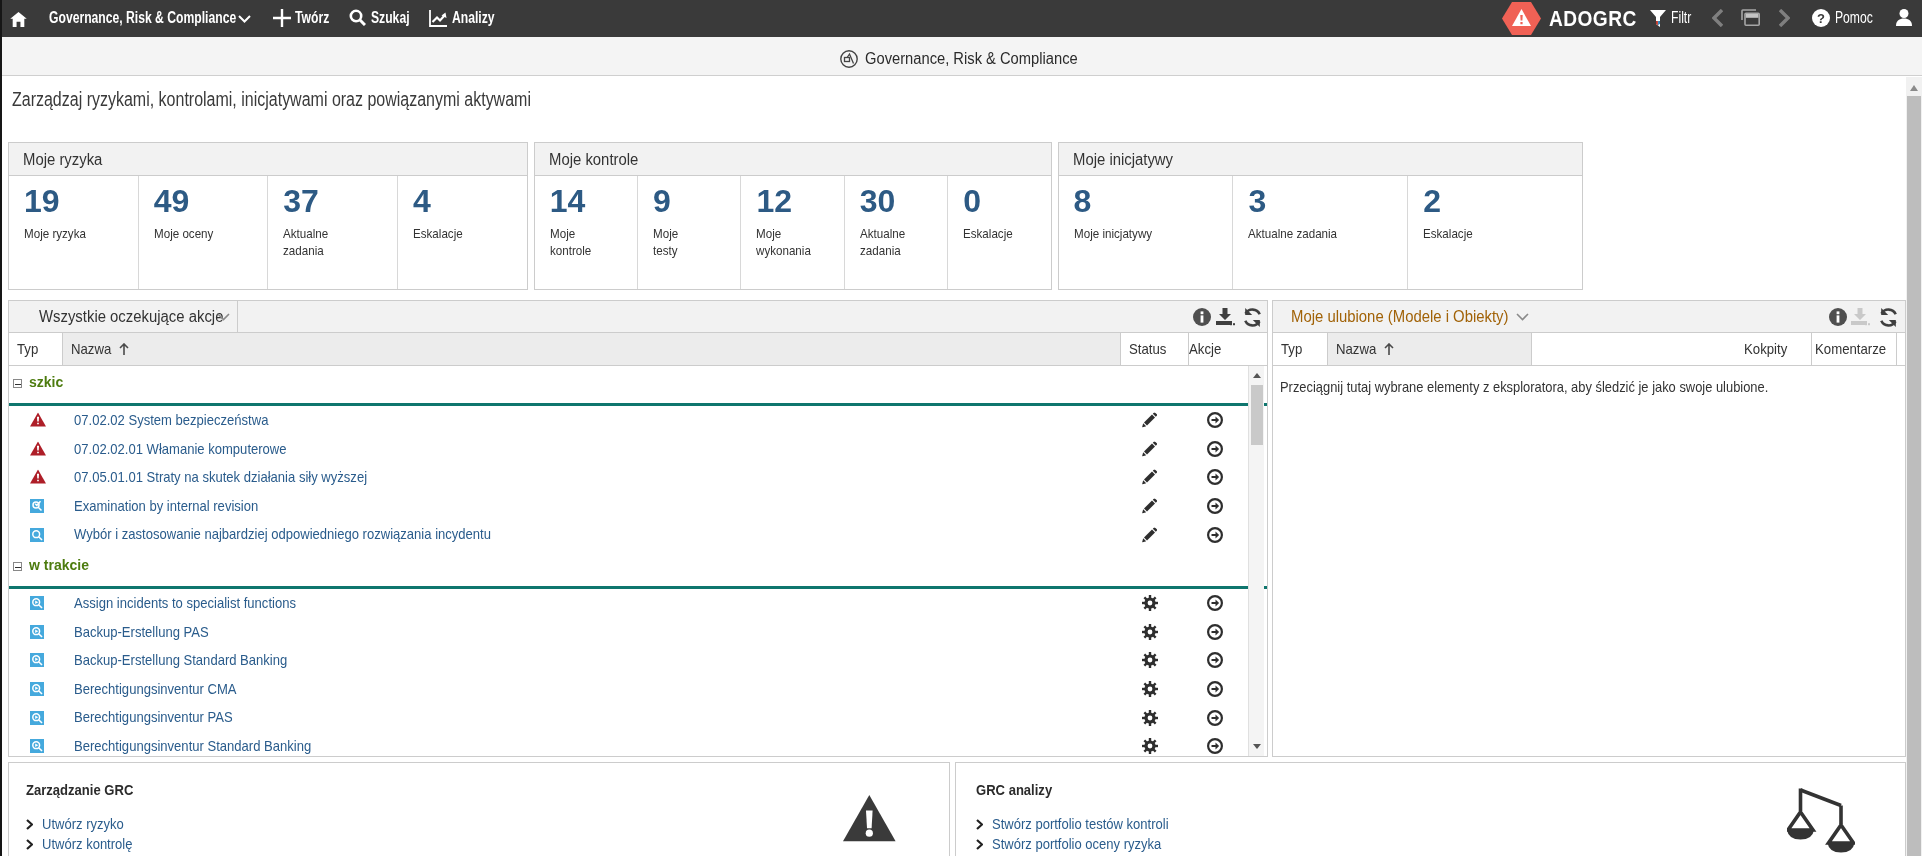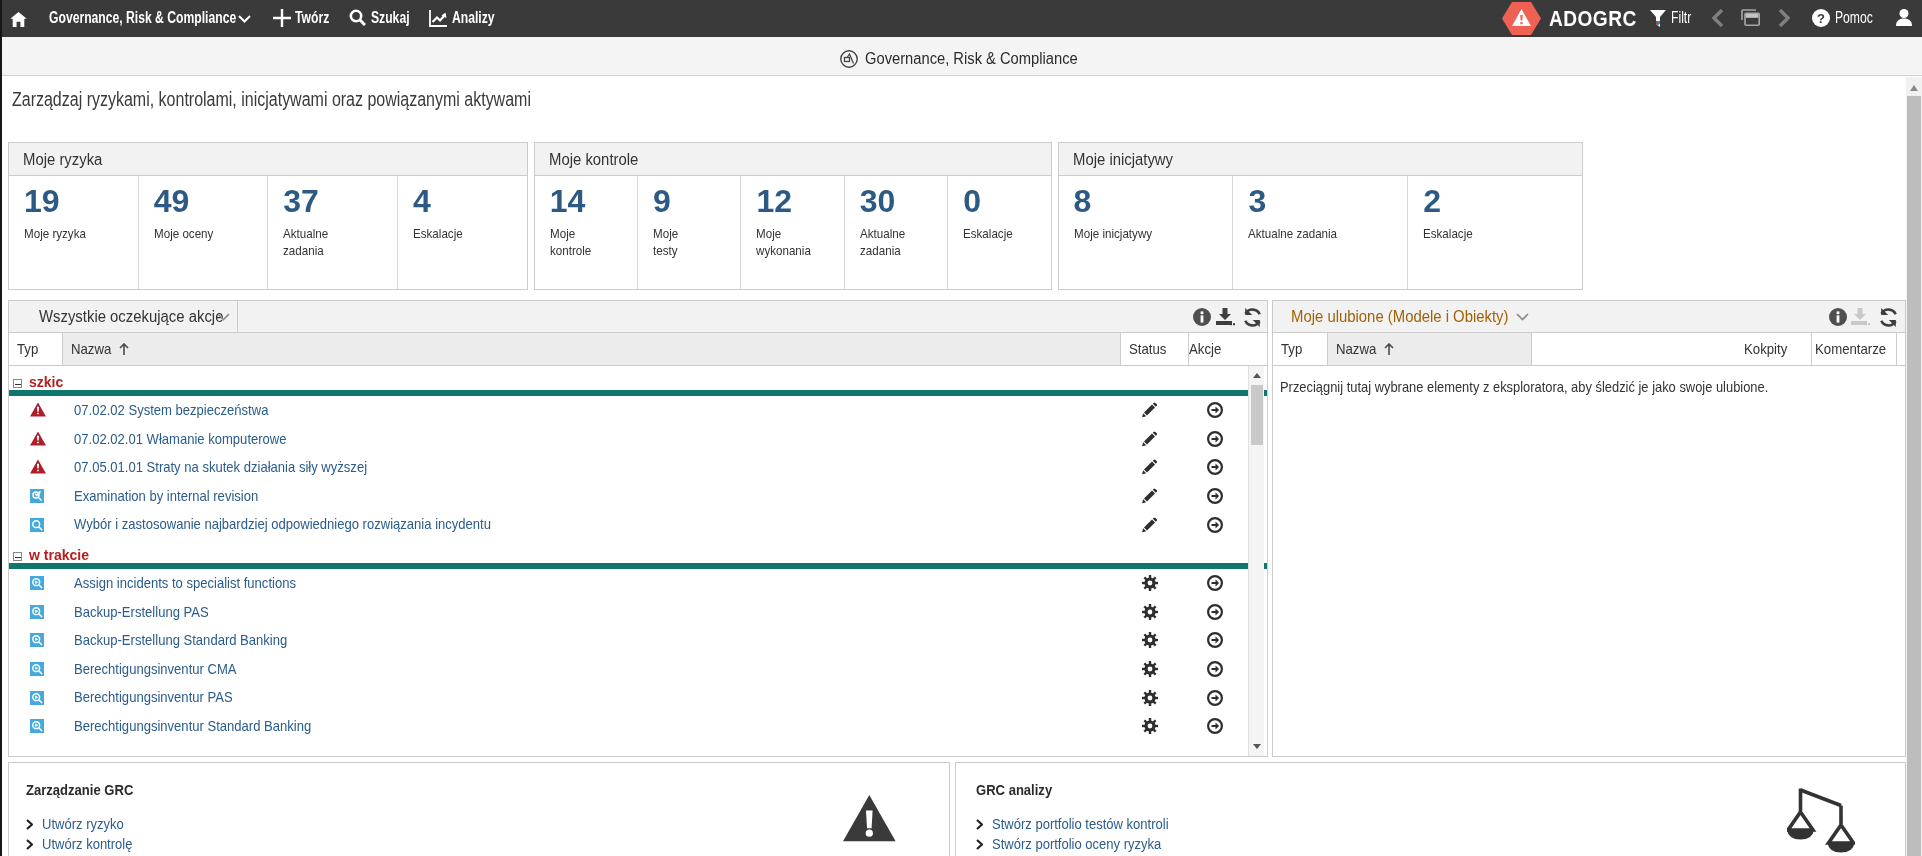"szkic" .grp { border-bottom: 6px solid #0f766e -> 3px solid #0f766e; color: #b91c1c -> #4d7c0f; height: 30px -> 40px }
